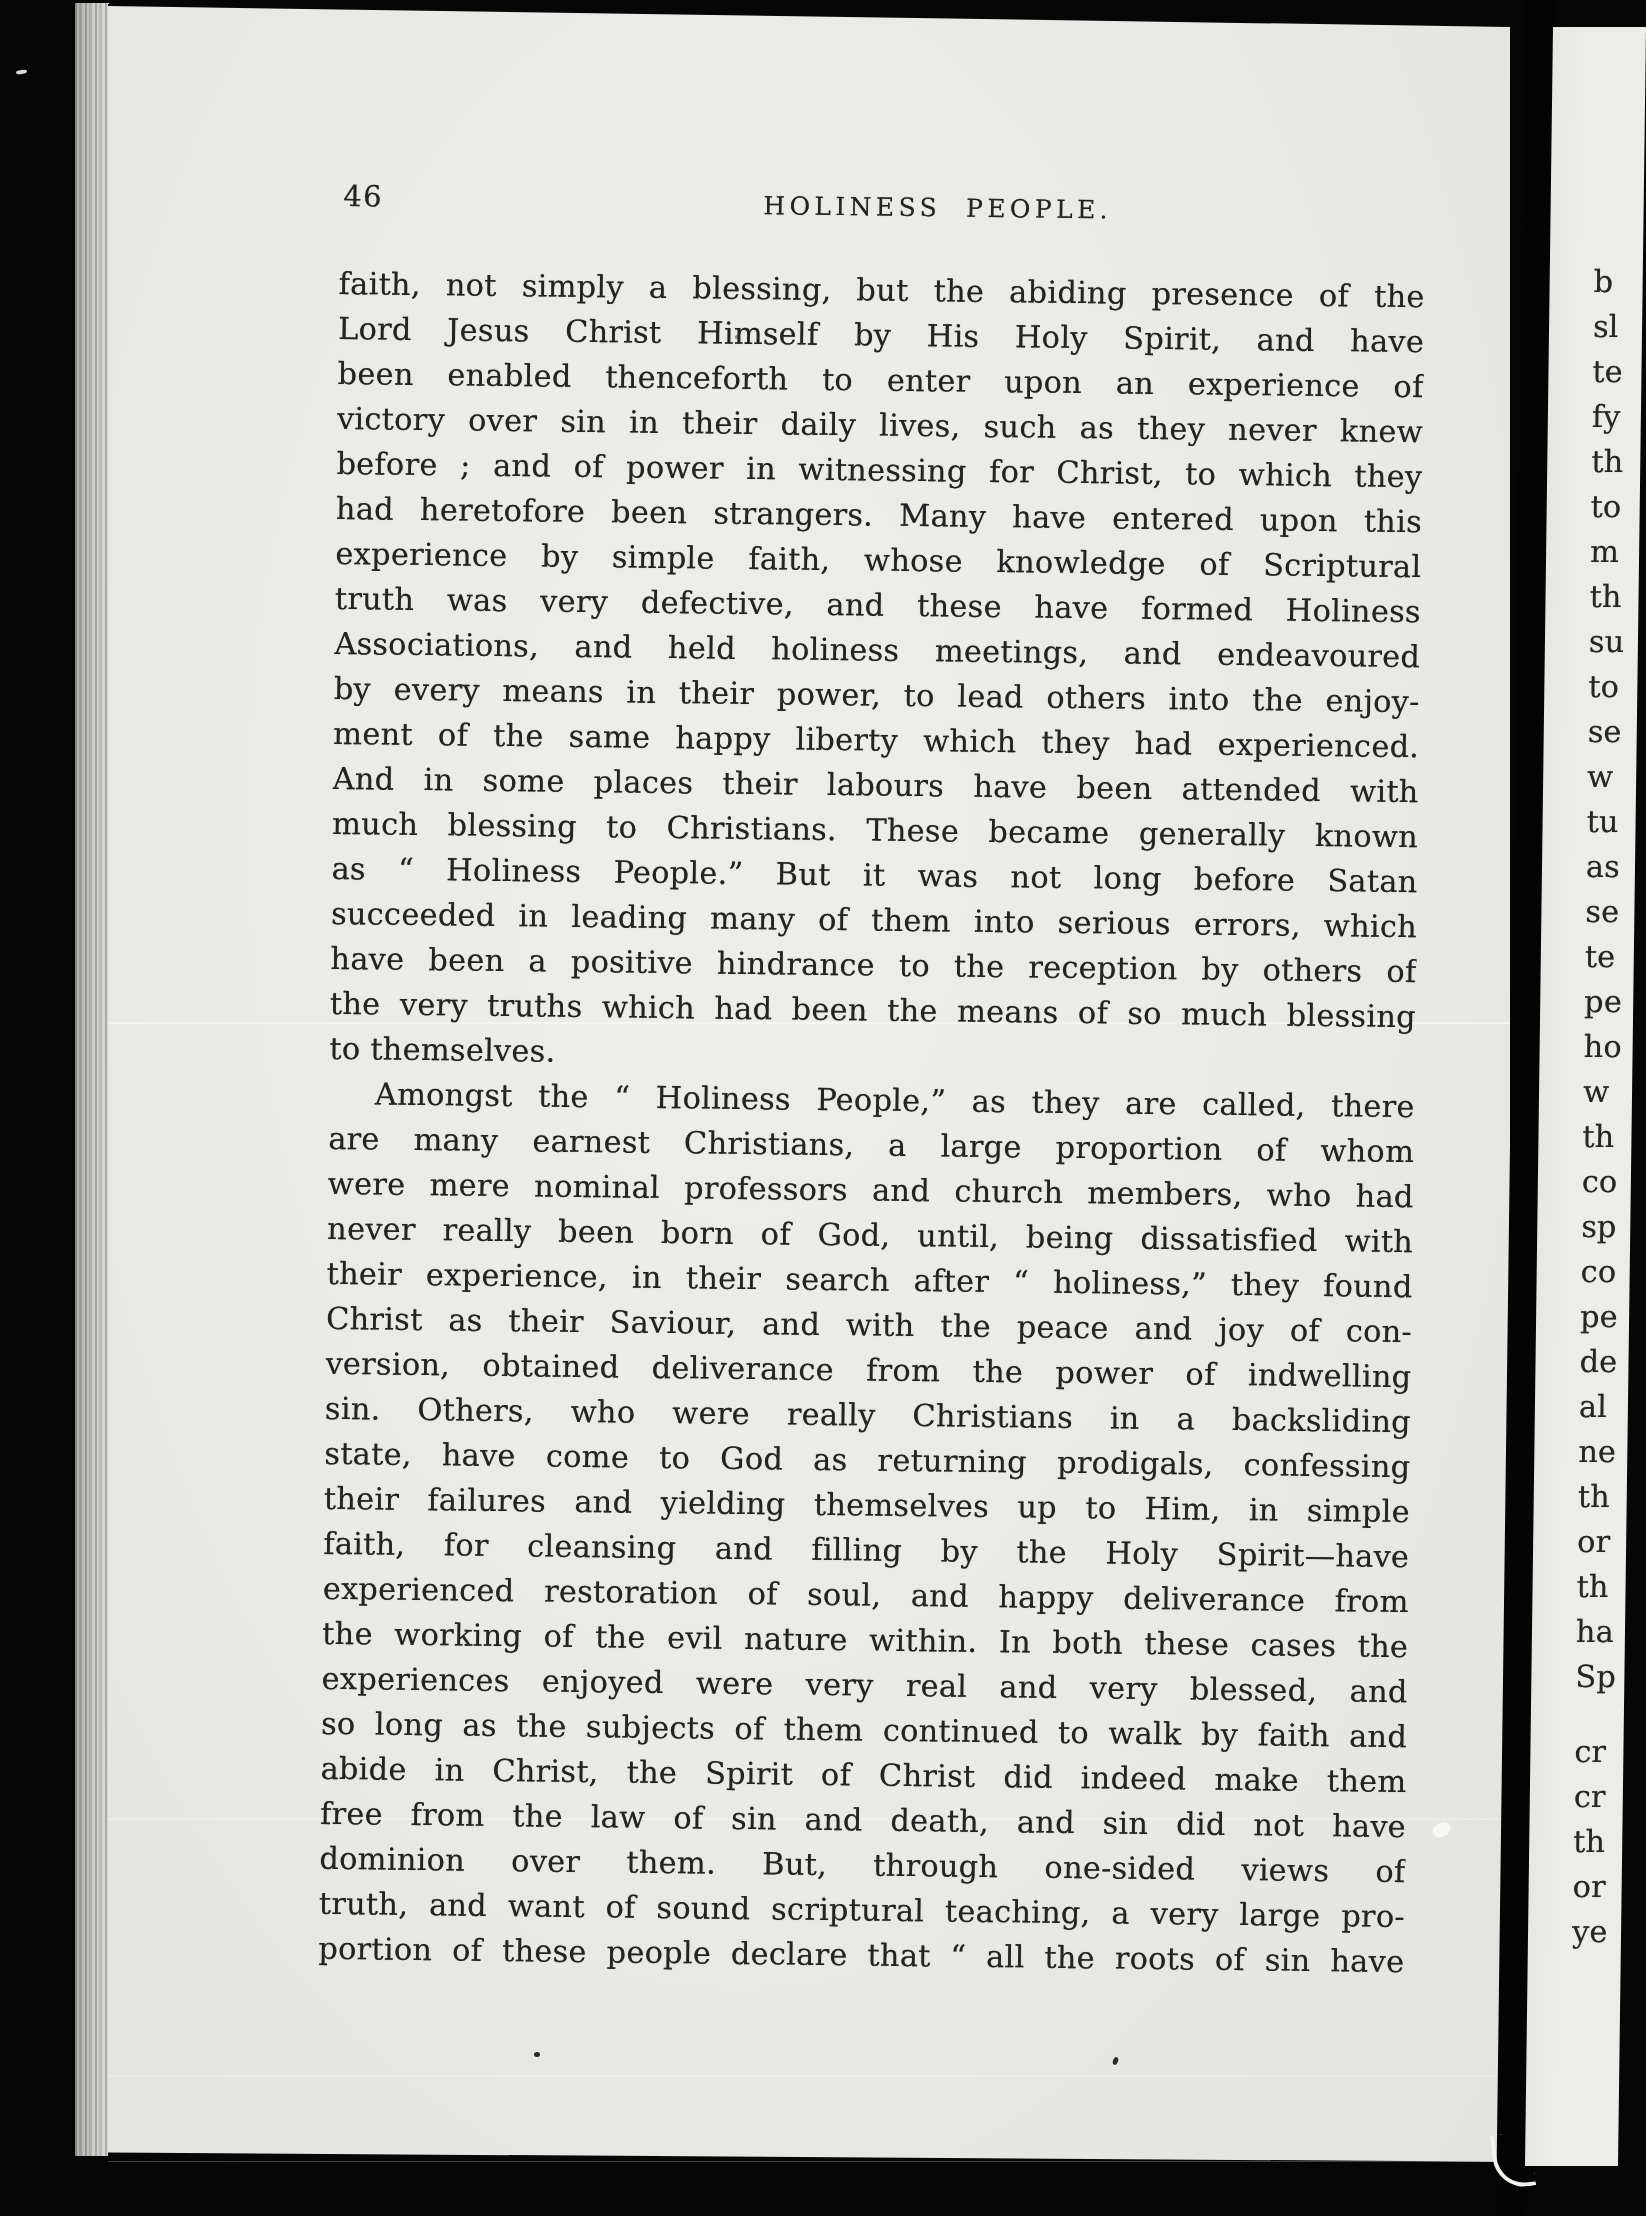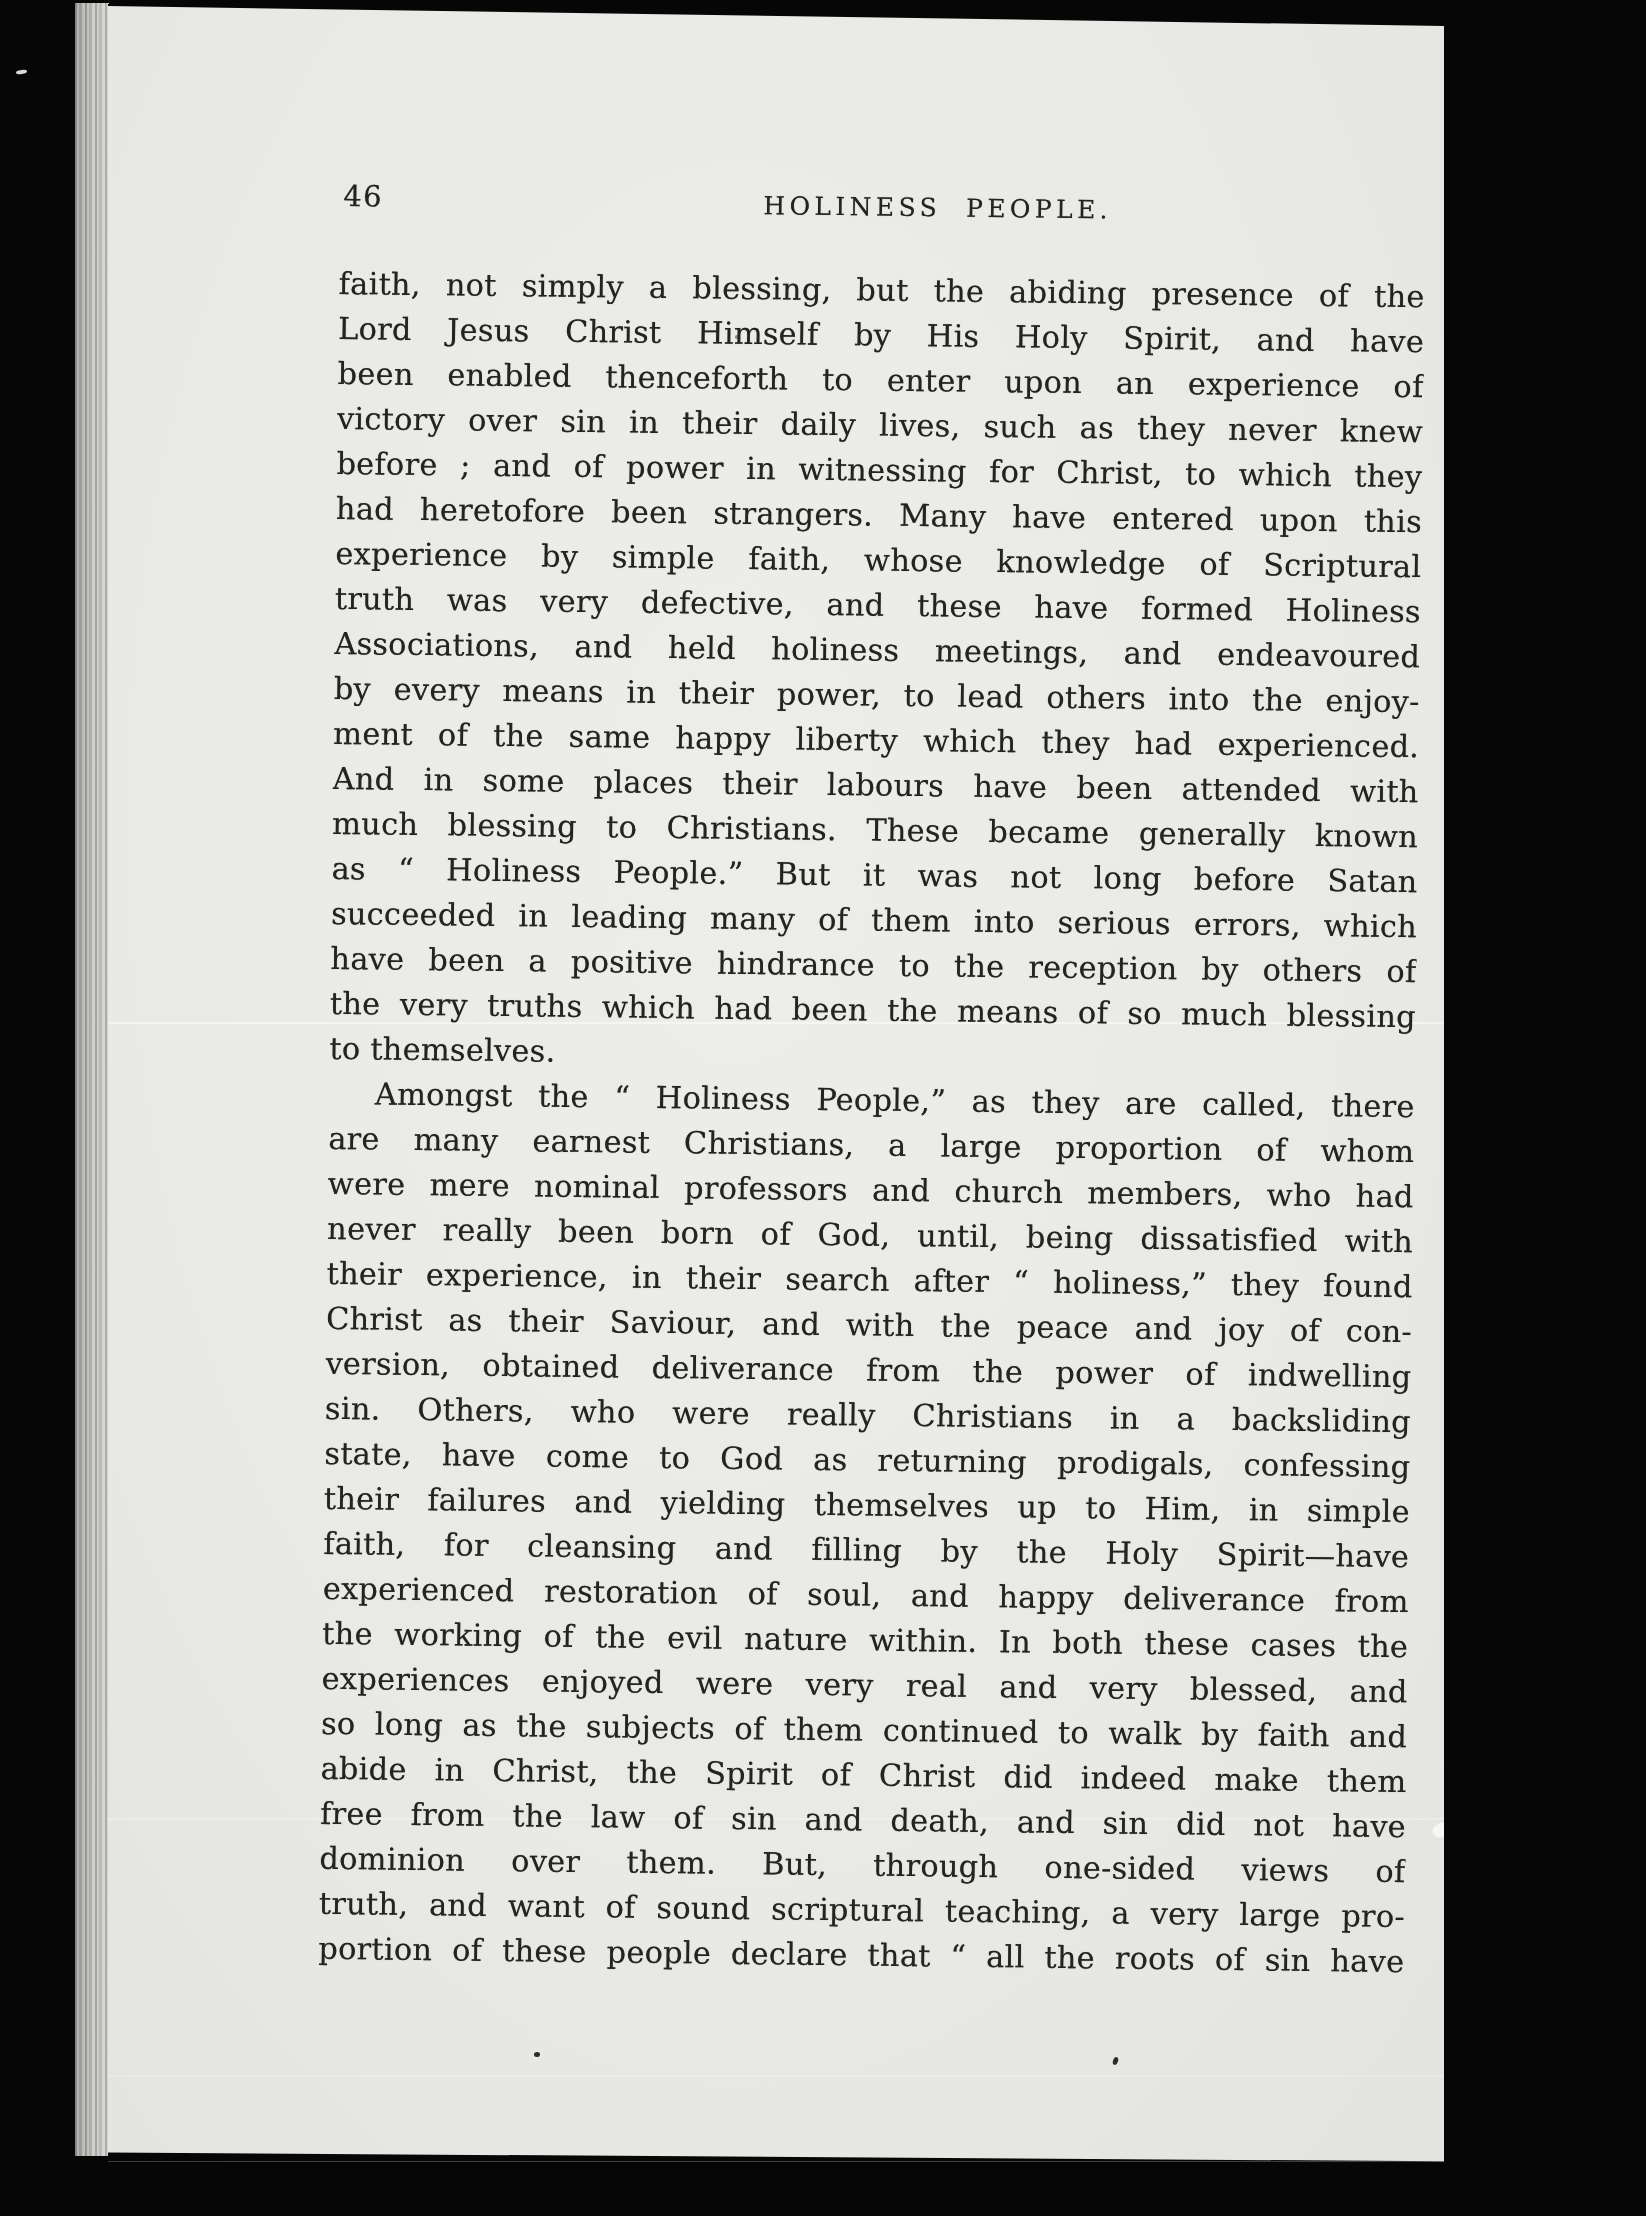"46" #canvas { width: 1444px -> 1646px }
